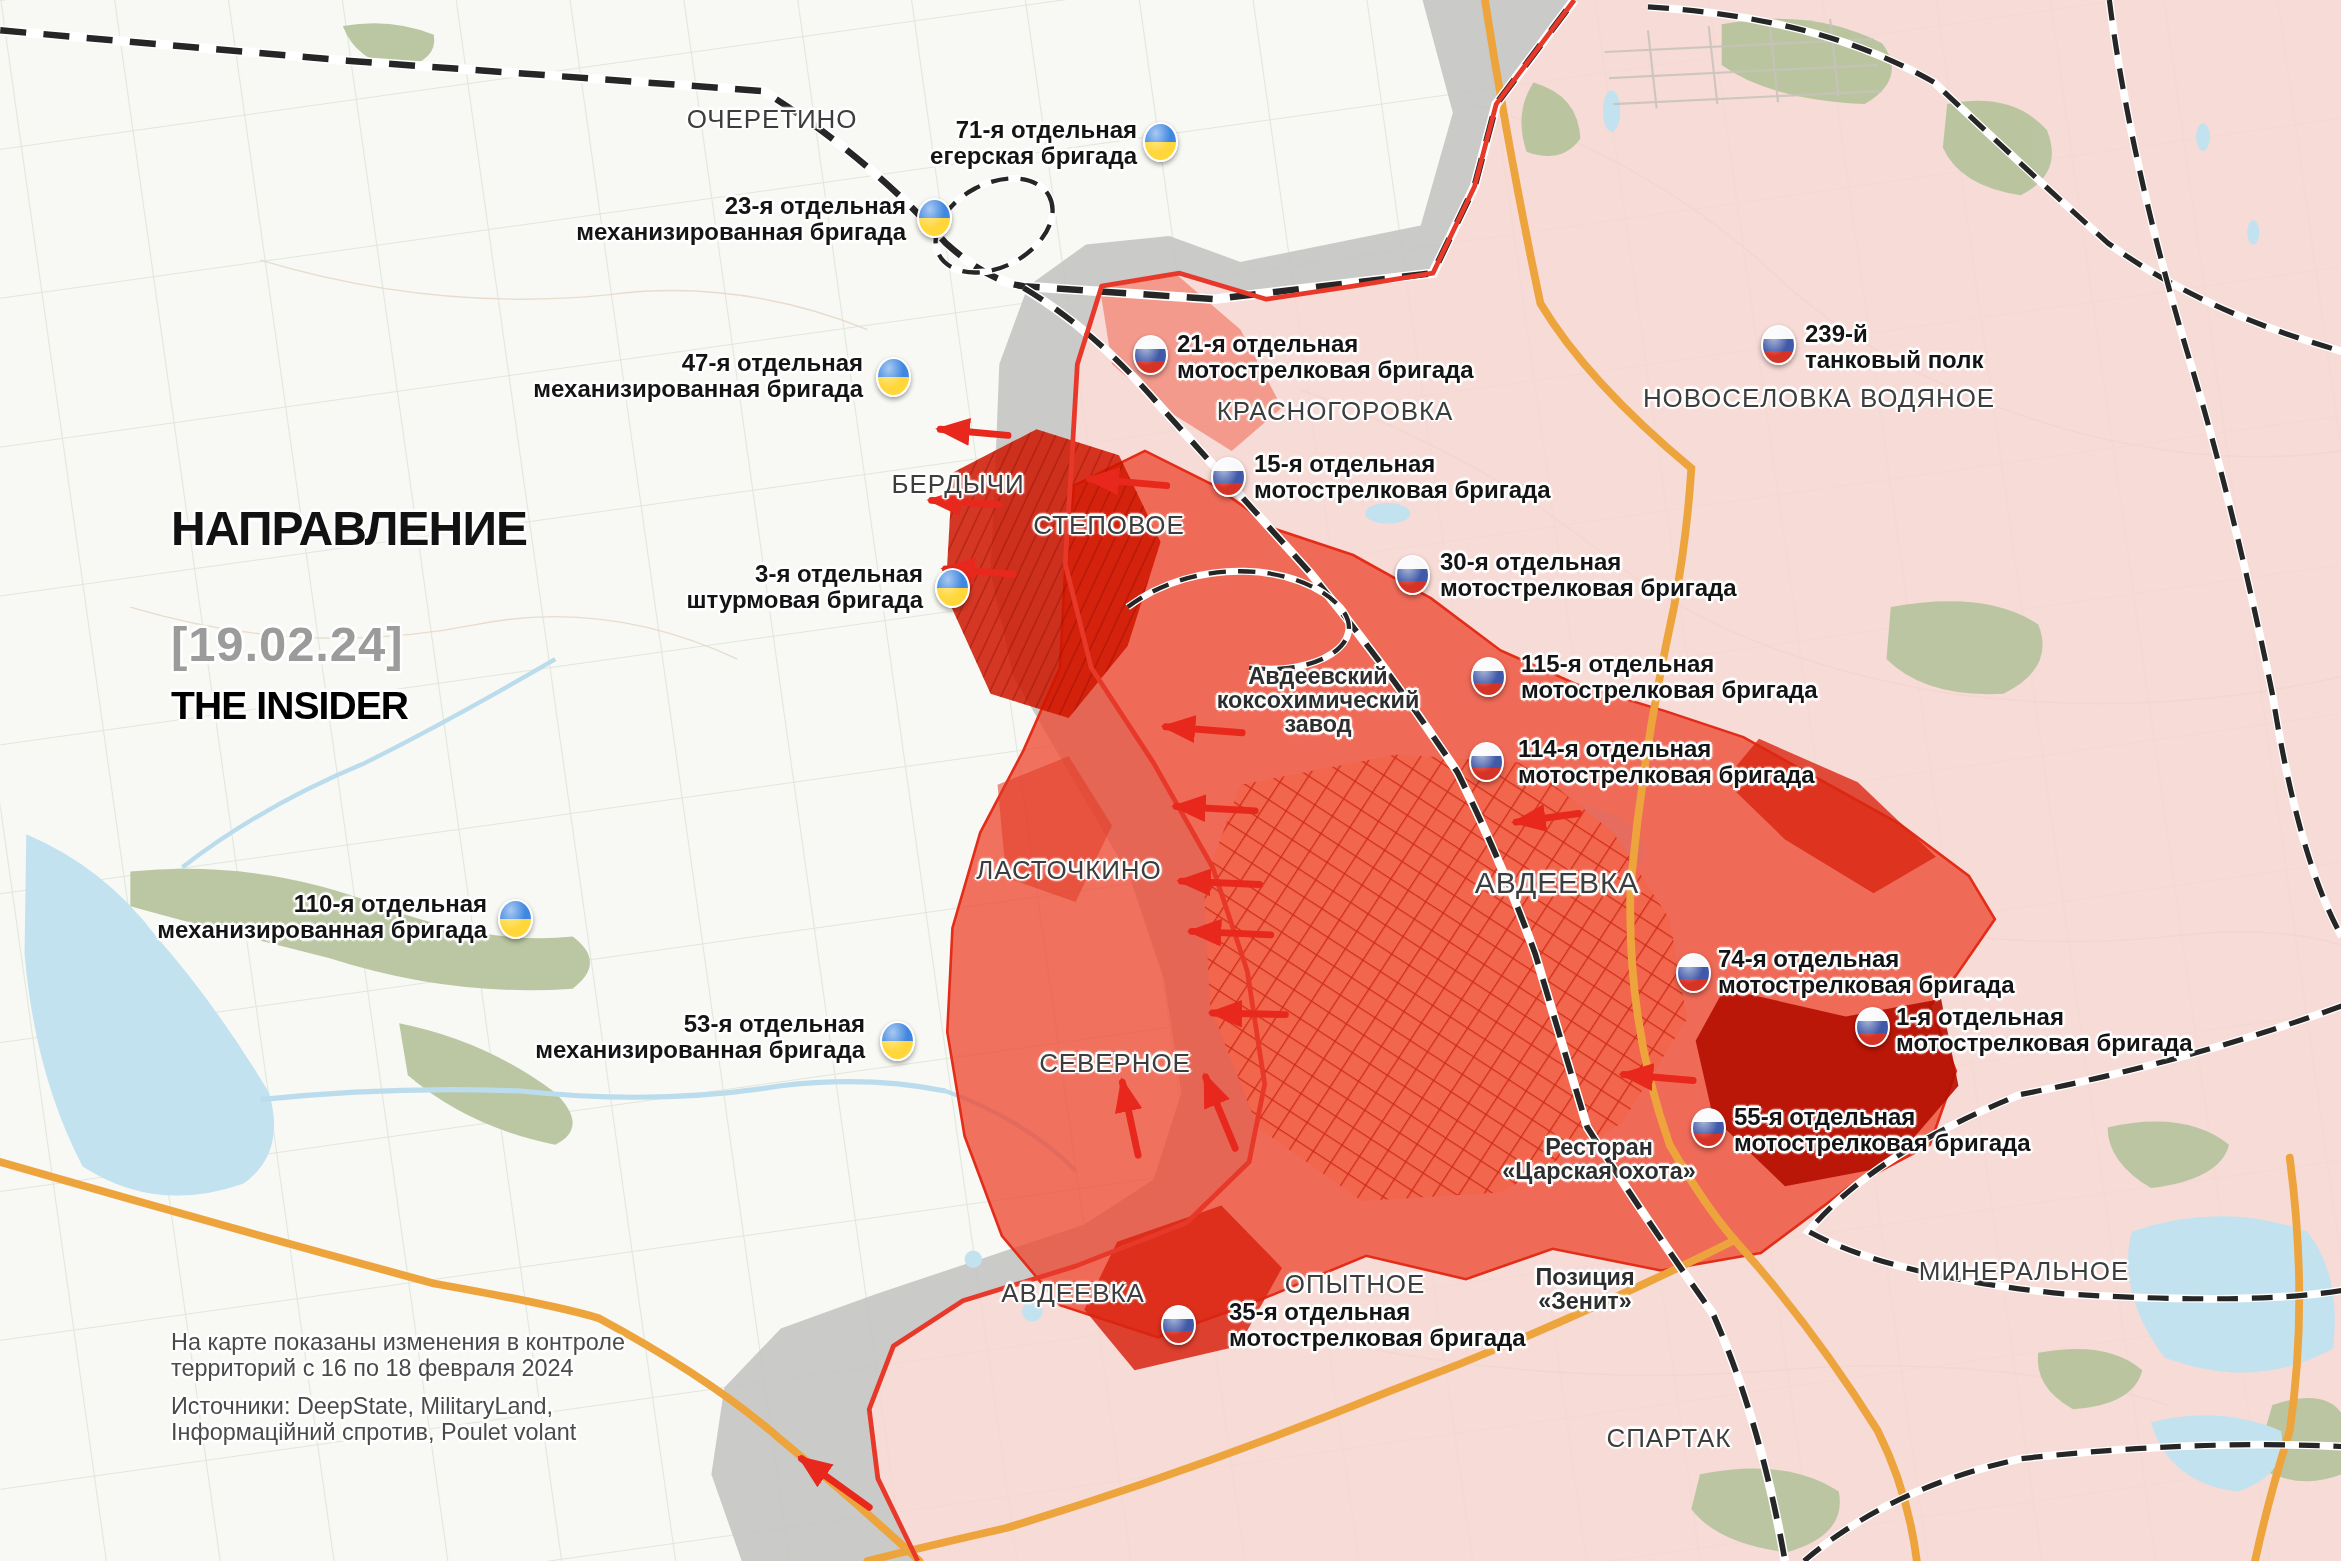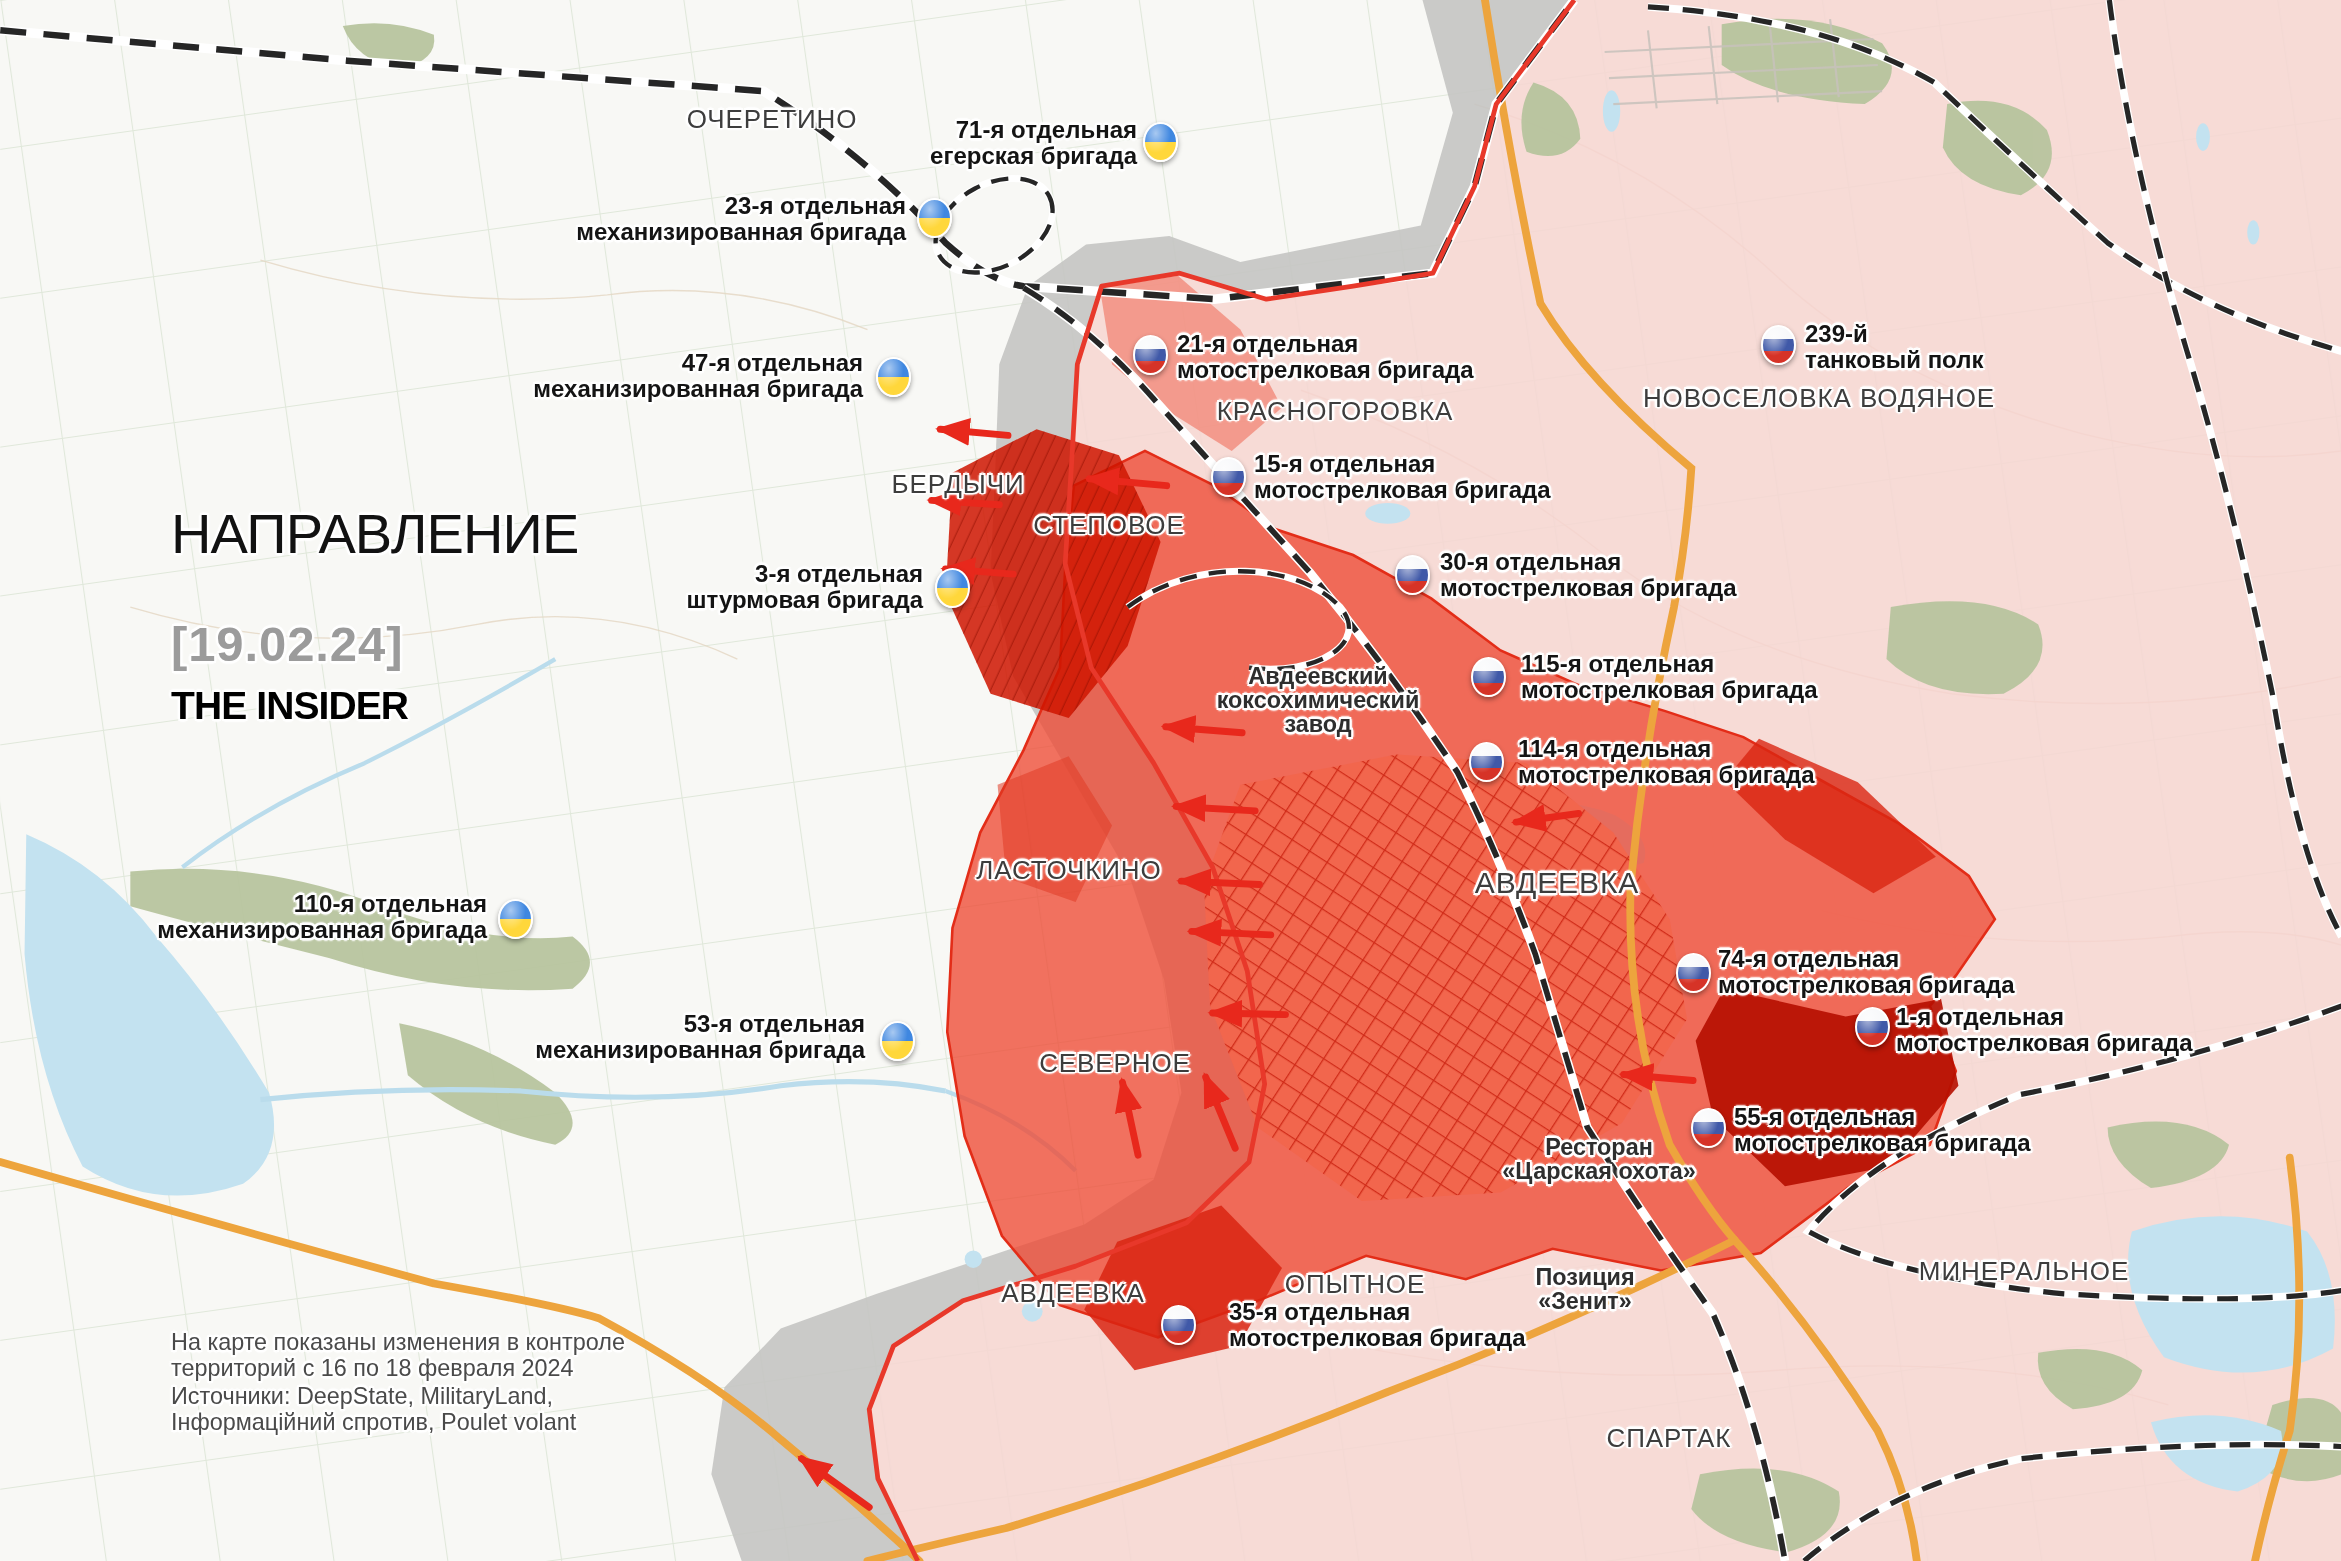"НАПРАВЛЕНИЕ" .t2 { font-size: 56px -> 48px; font-weight: normal -> bold }
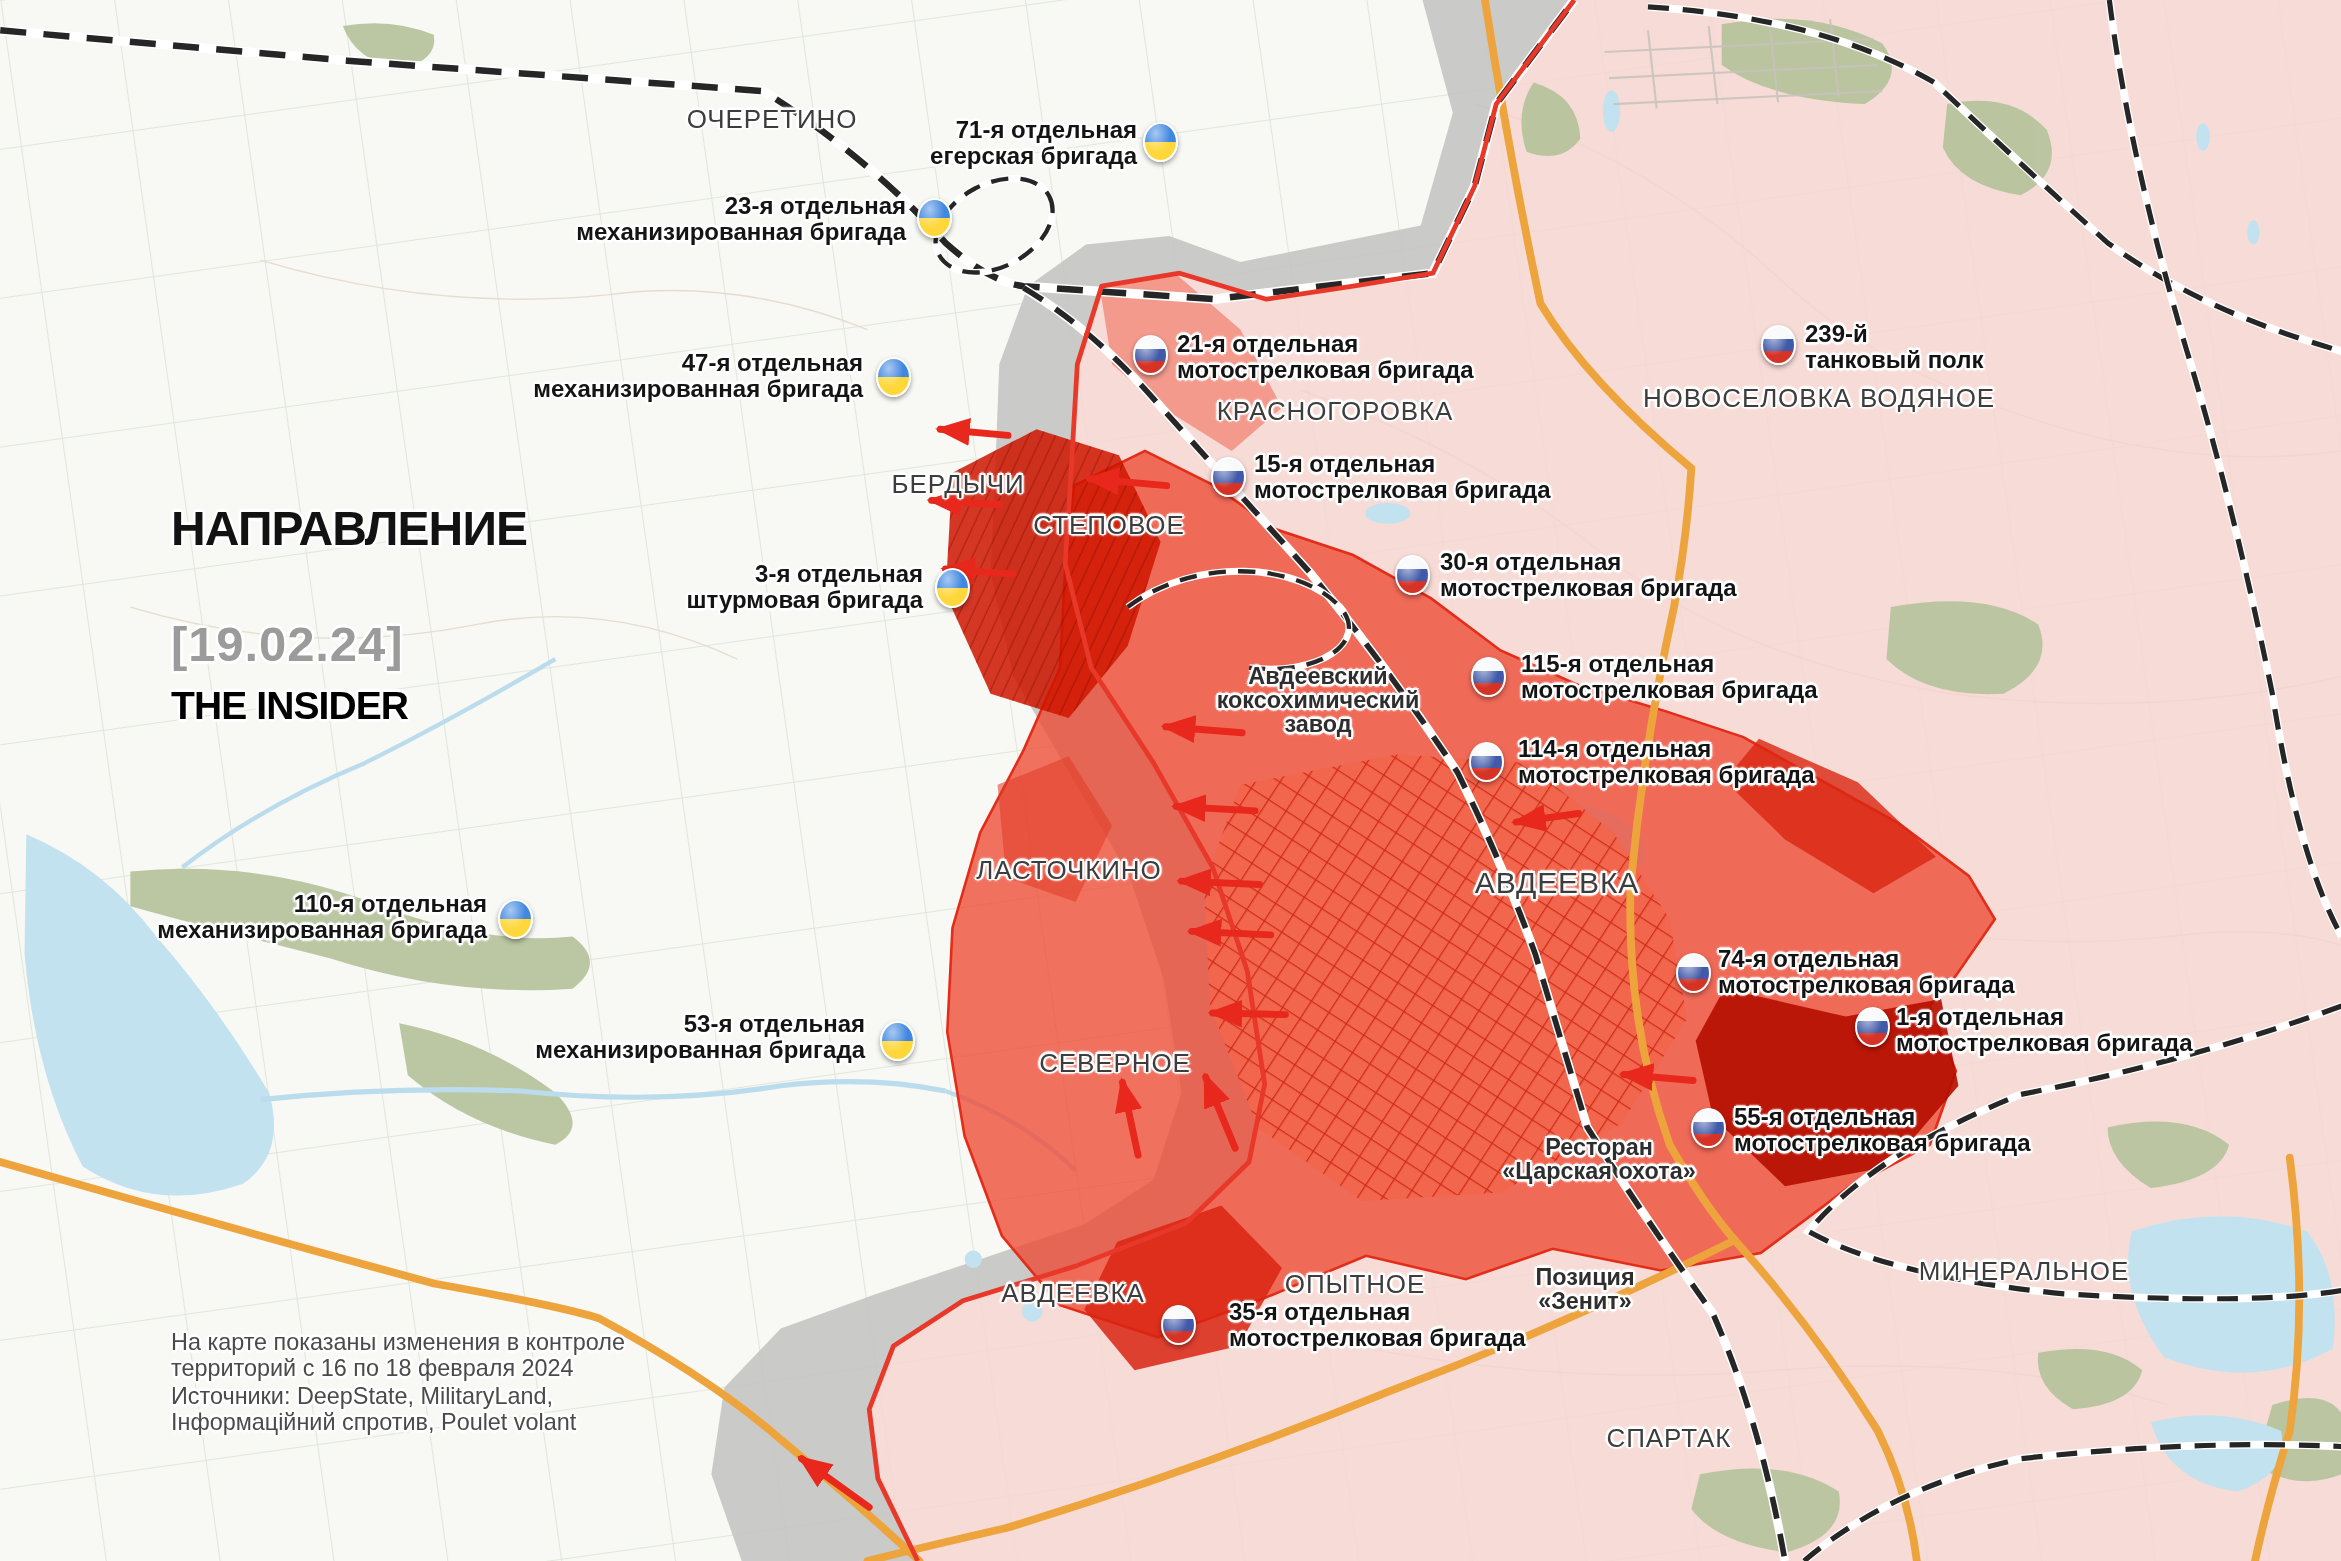"Источники: DeepState, MilitaryLand," .foot .src { margin-top: 2px -> 12px }
